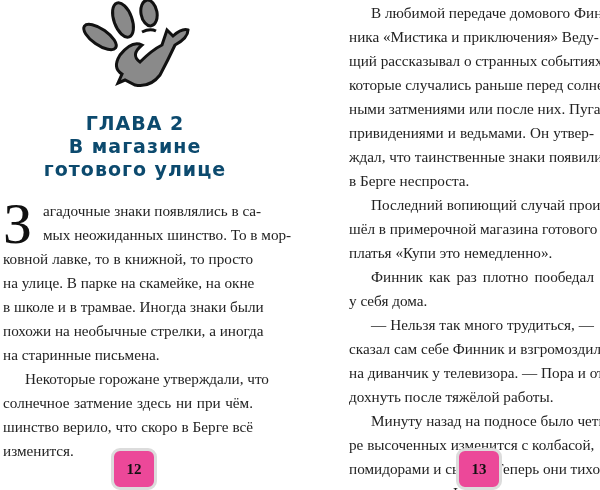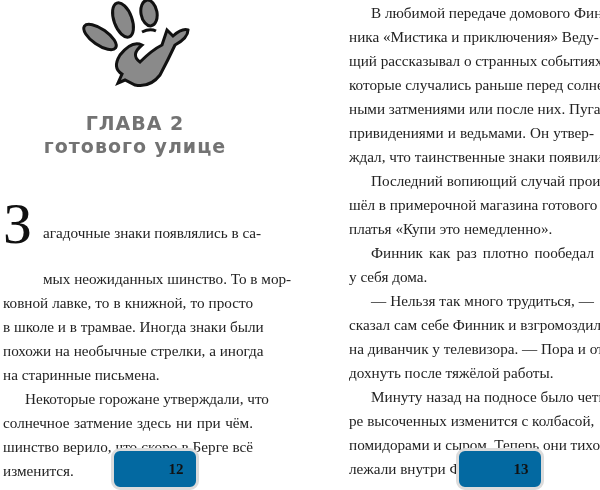"ГЛАВА 2" .chapter-title { color: #737373 -> #0c4a6e }
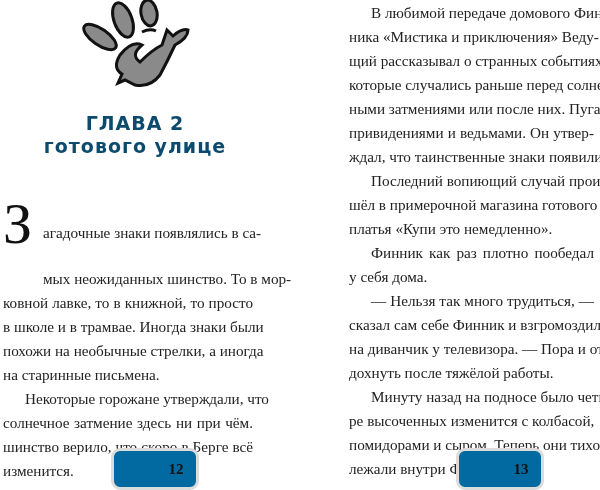"В магазине" div { html: none -> <div>В магазине</div> }
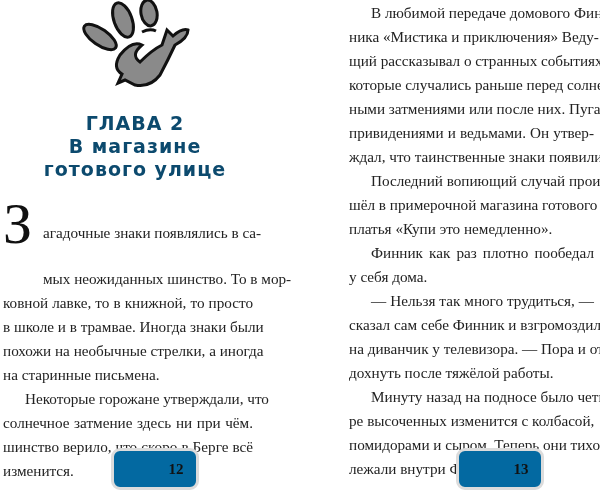"в Берге неспроста." span.line { html: none -> <span>в Берге неспроста.</span> }
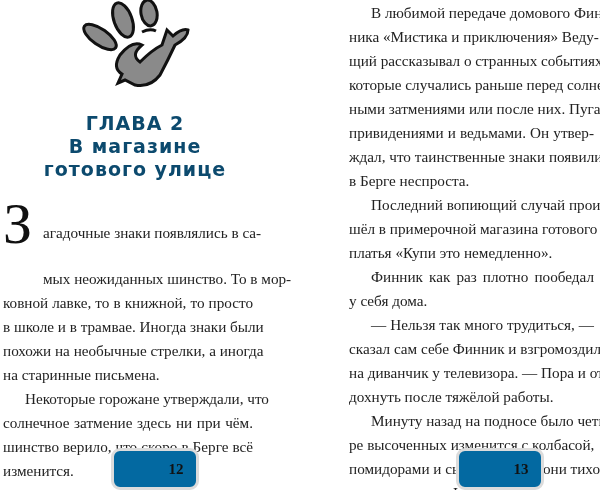"агадочные знаки появлялись в са-" .line.dropcap-line { margin-top: 22px -> none }
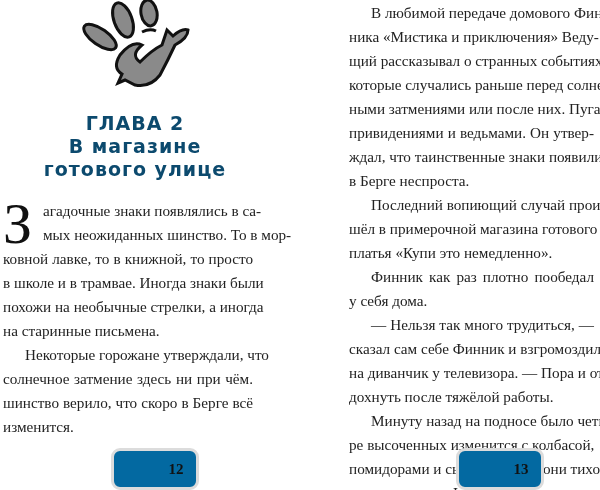"на улице. В парке на" span.line { html: none -> <span>на улице. В парке на скамейке, на окне</span> }
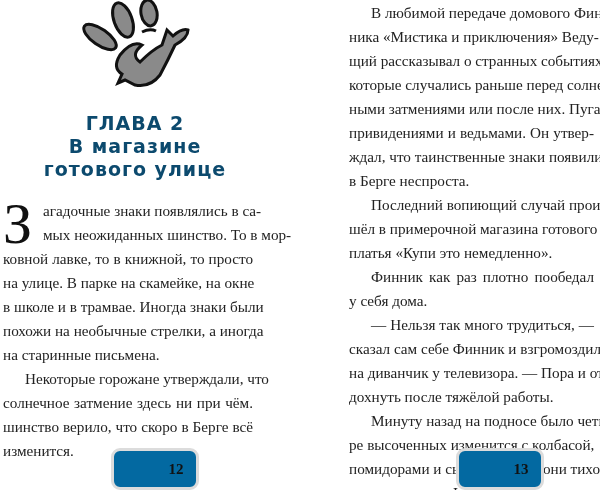"12" .page-number-box { background: #0369a1 -> #ec4899; padding-left: 42px -> none }
